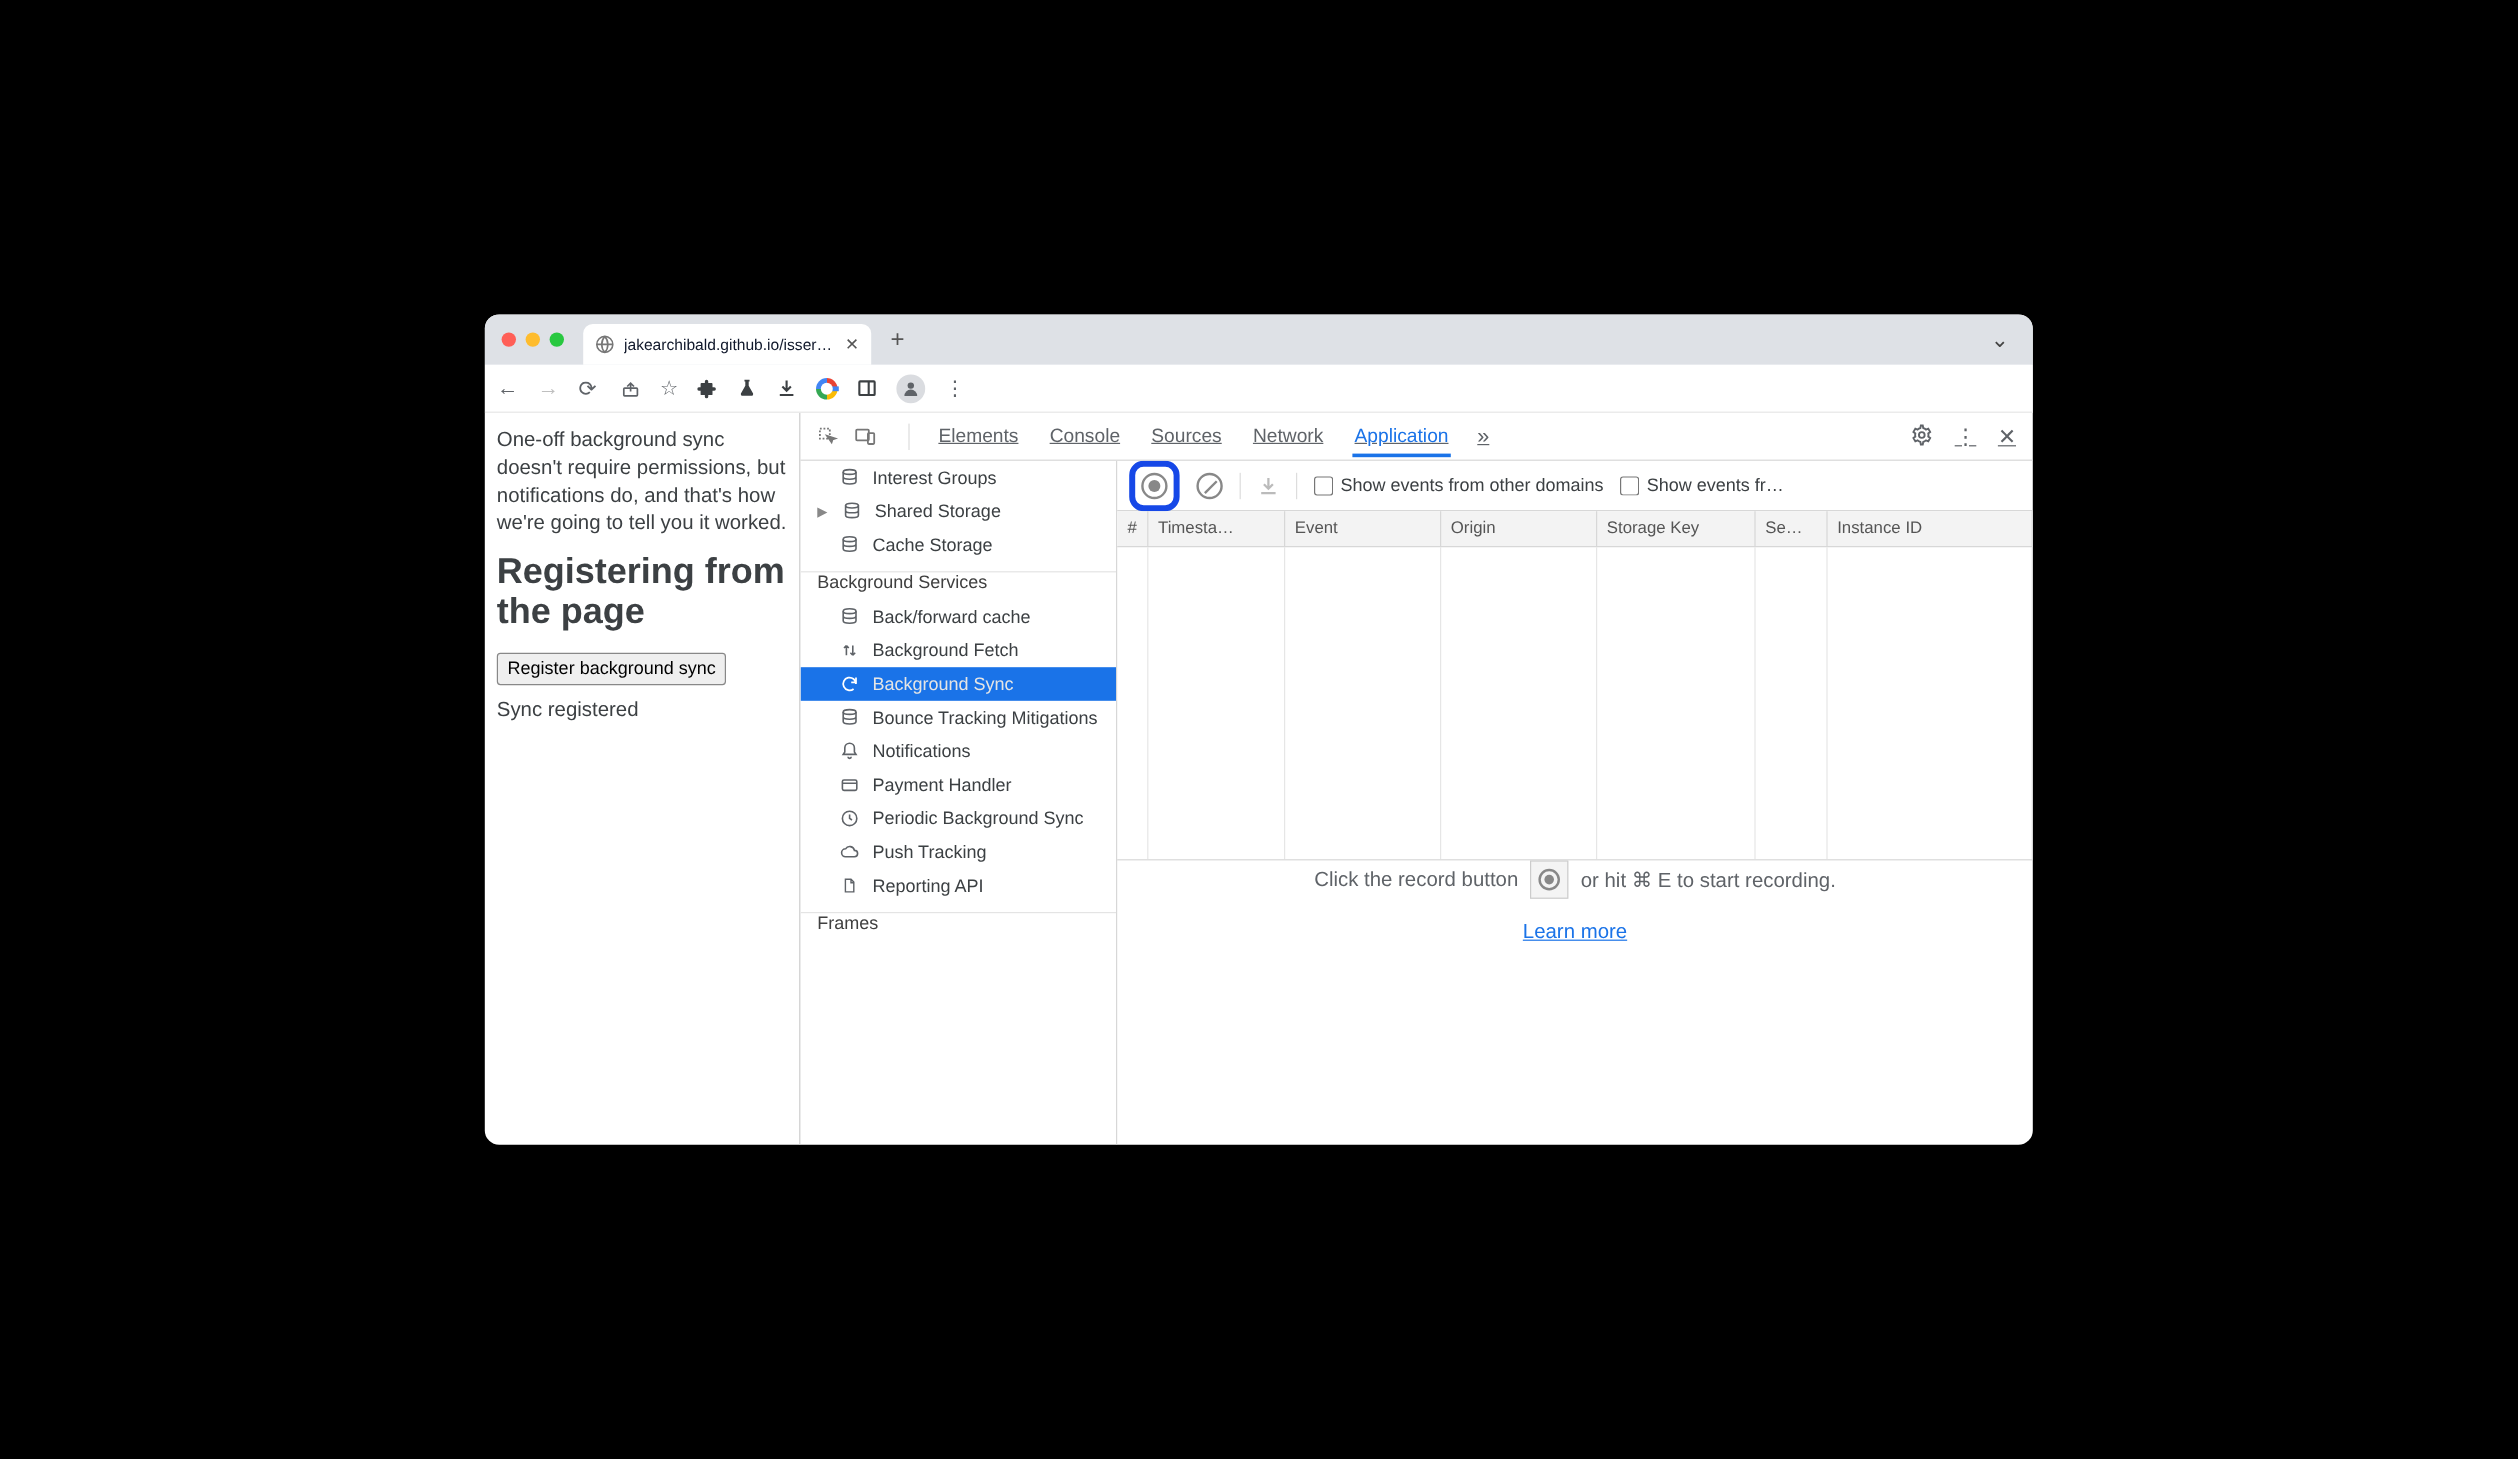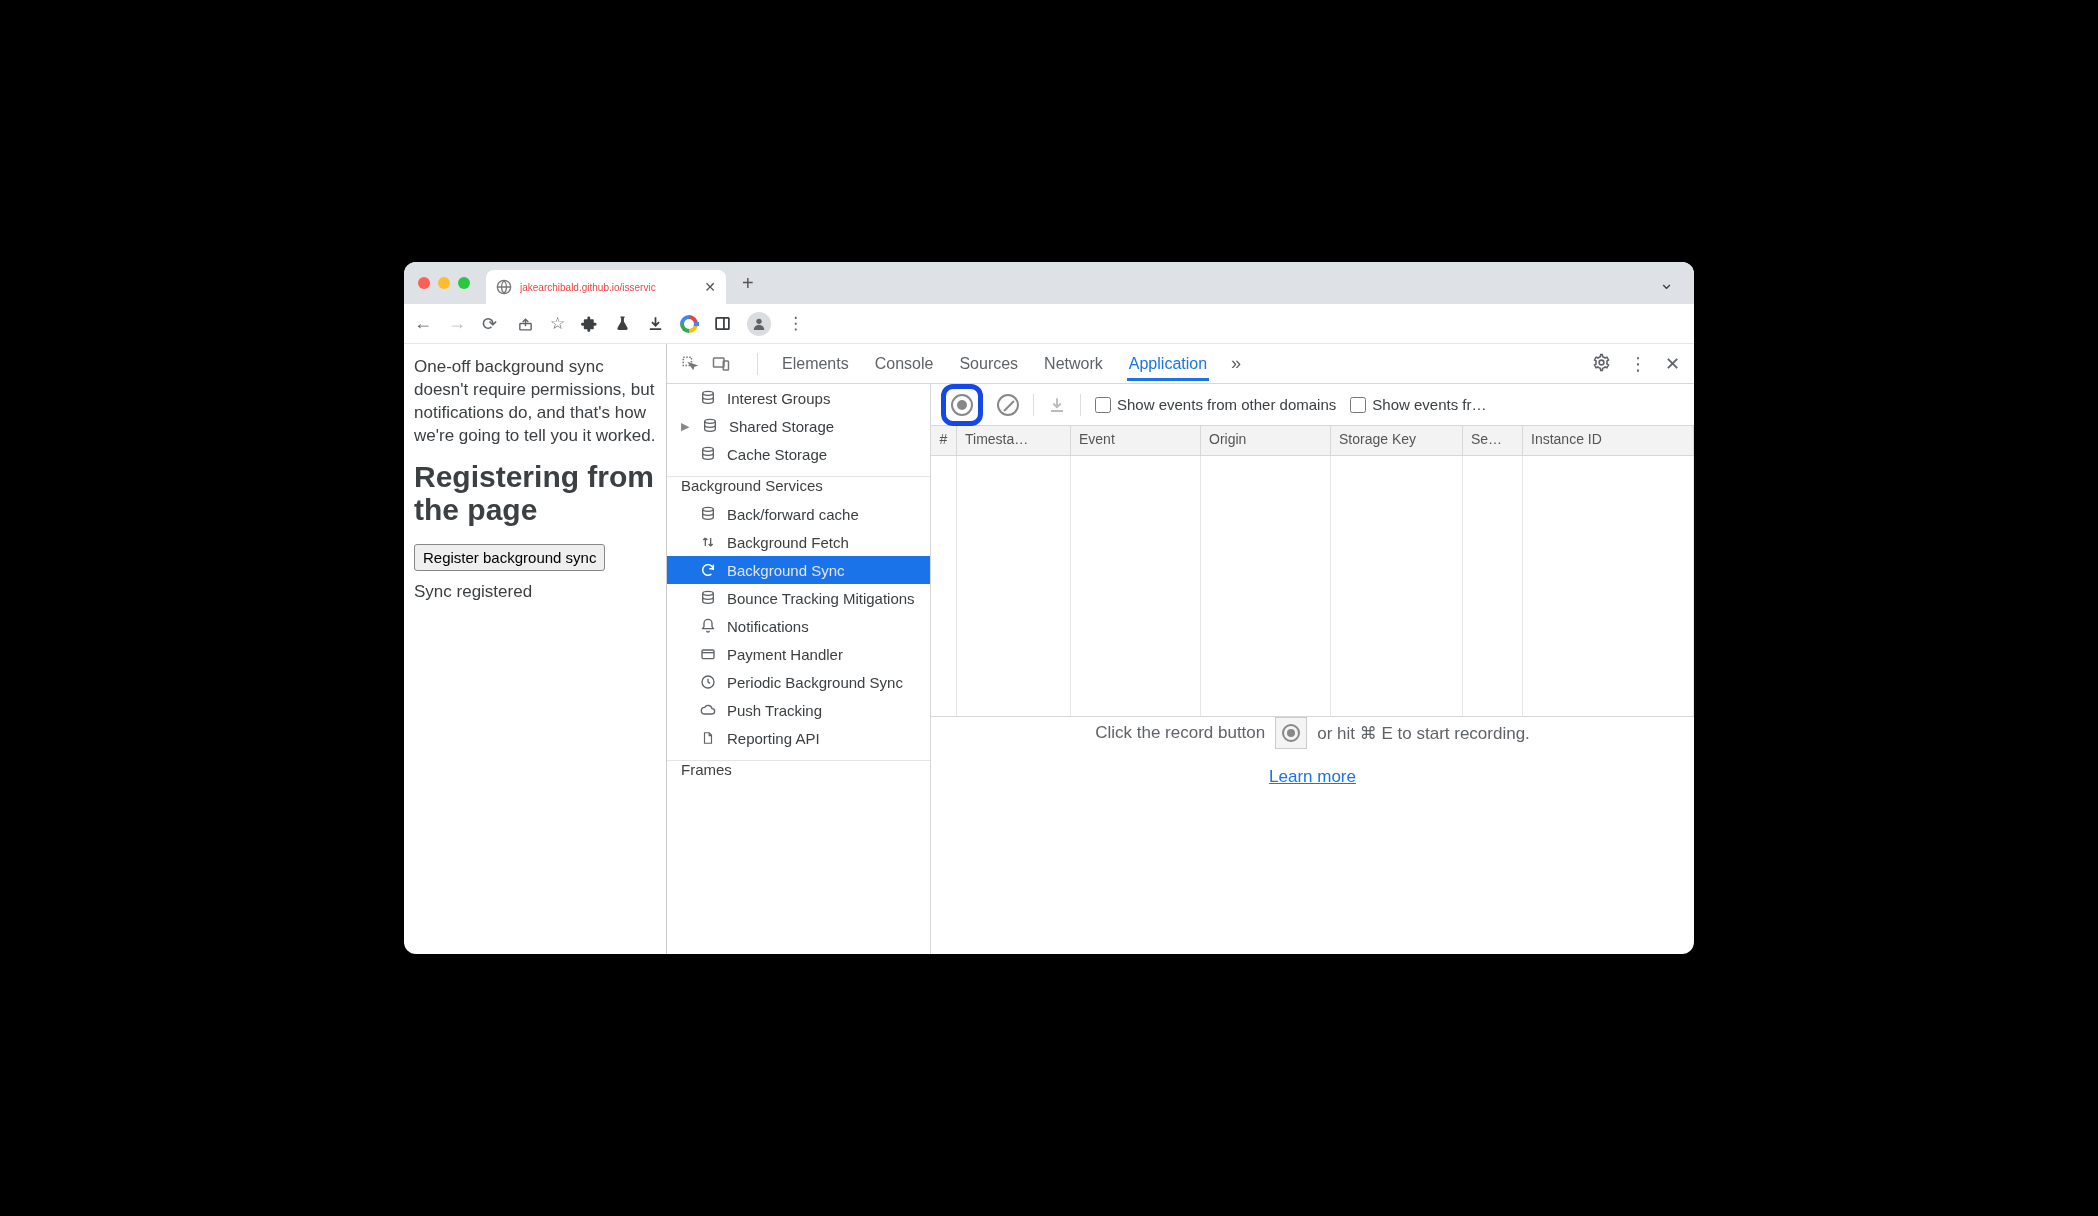"jakearchibald.github.io/isservic" .tab-title { color: #ef4444 -> #0f172a; font-size: 10px -> 13px }
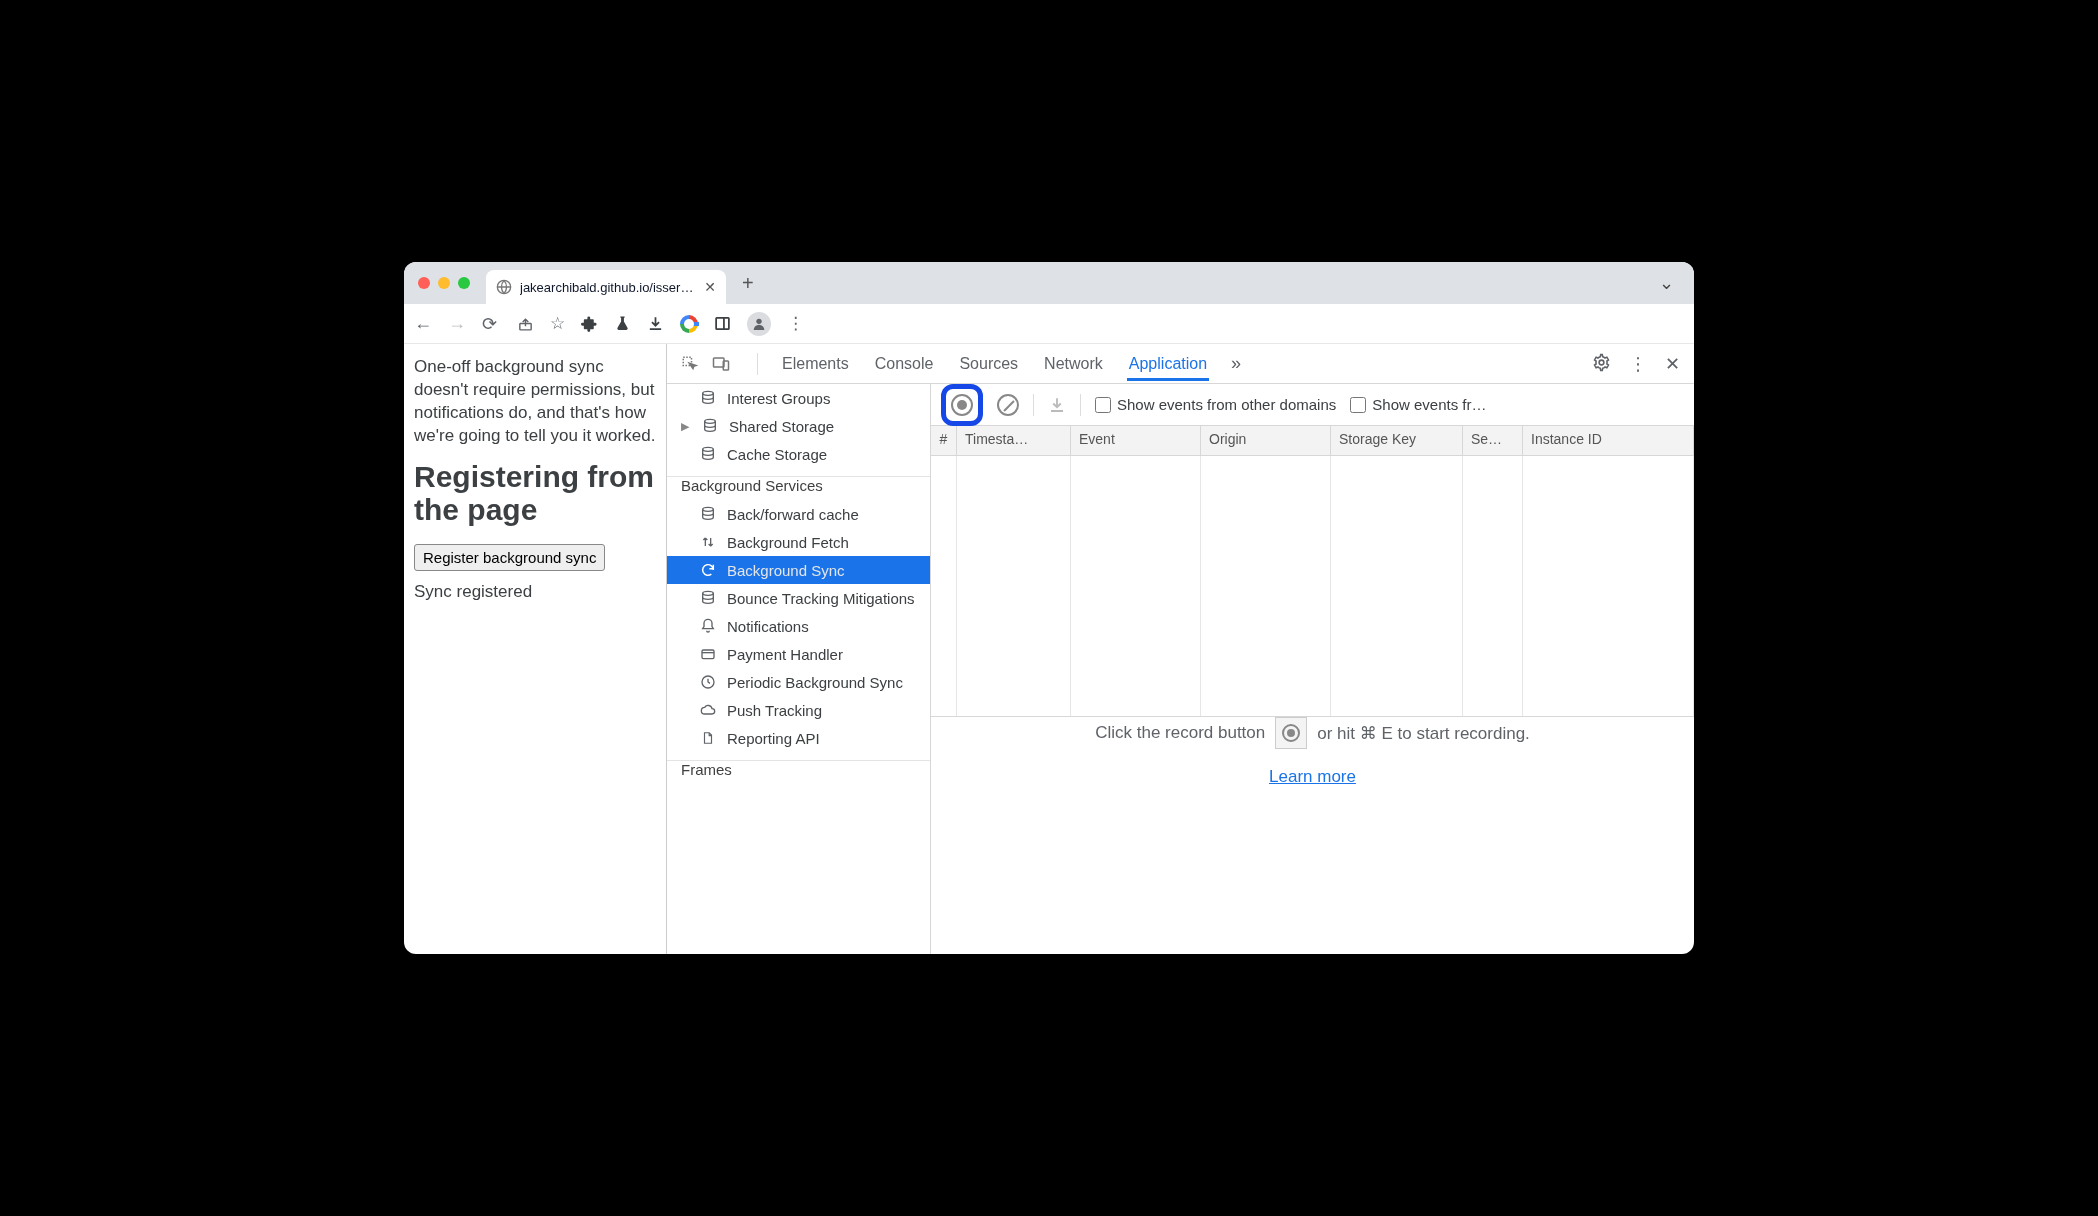"Elements" .dt-tabs { text-decoration: none -> underline }
